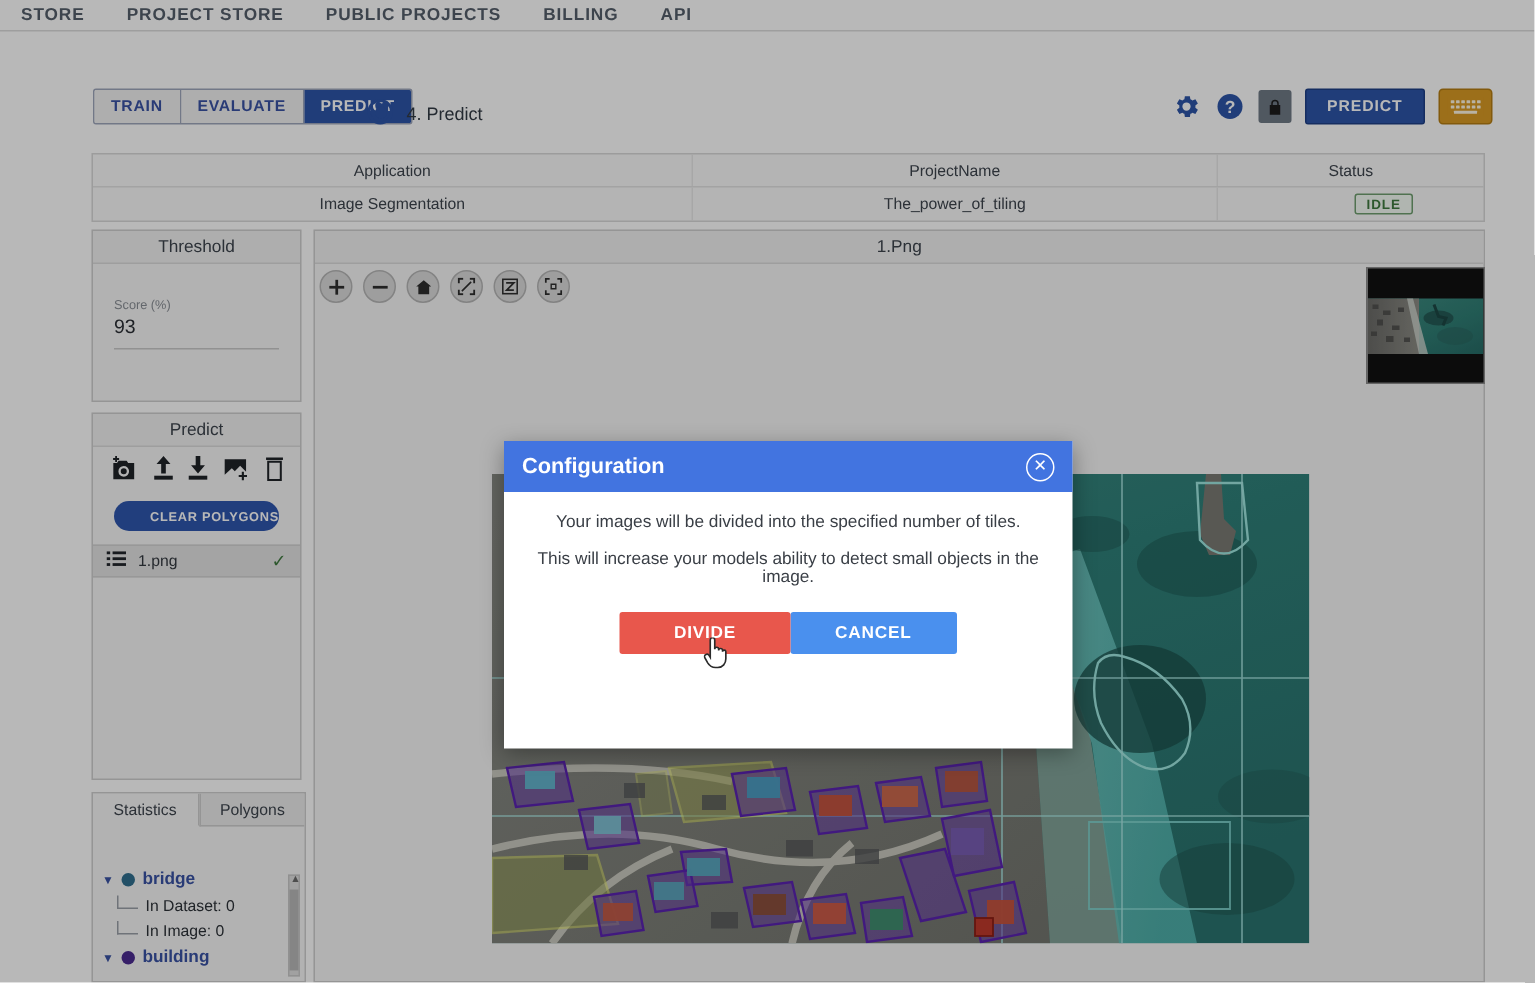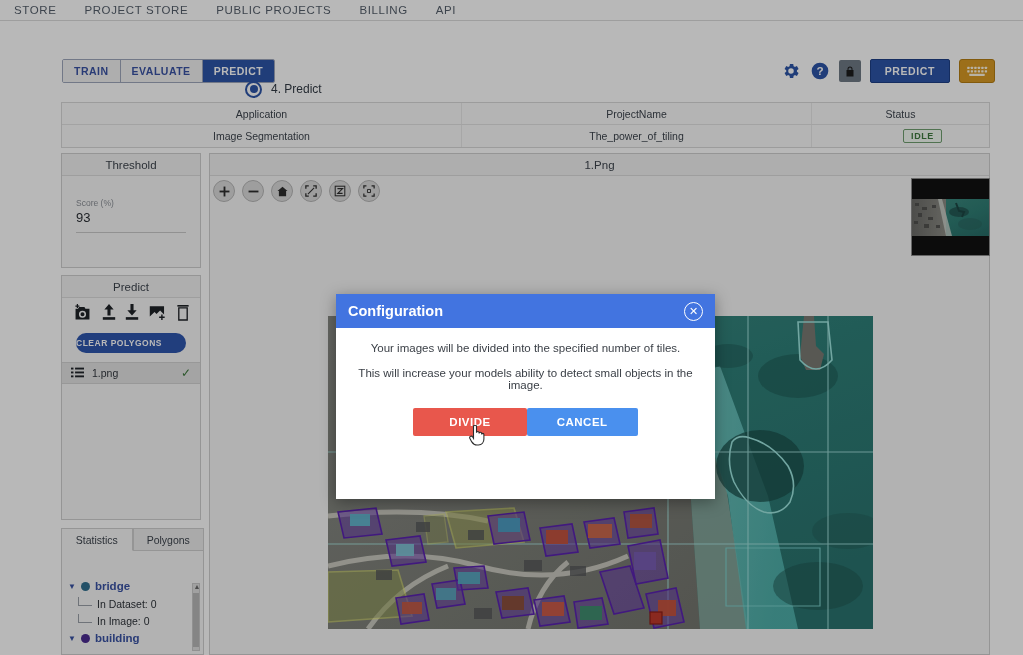"STORE" .topnav { font-weight: none -> bold }
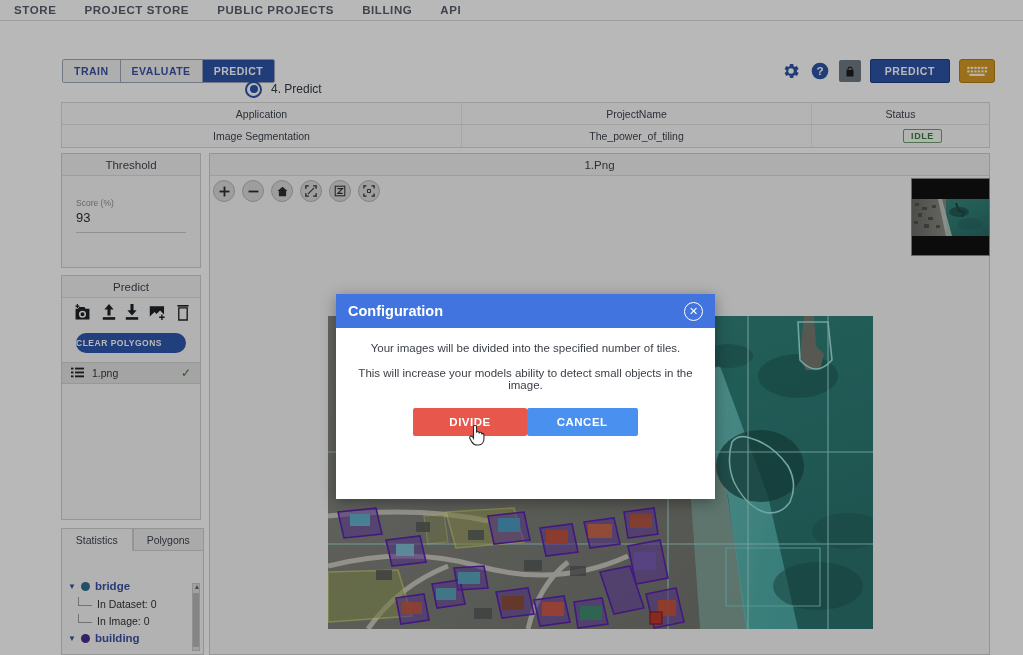"4. Predict" .radiowrap { align-items: center -> flex-end; margin-top: 18px -> none }
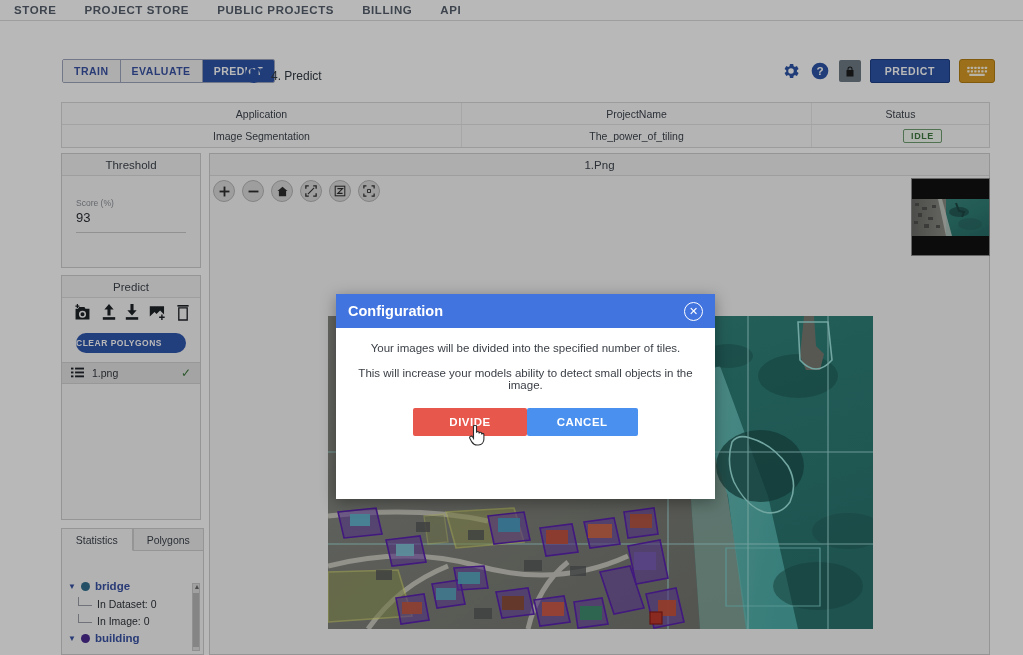"CLEAR POLYGONS" .clear-poly { text-align: left -> right }
